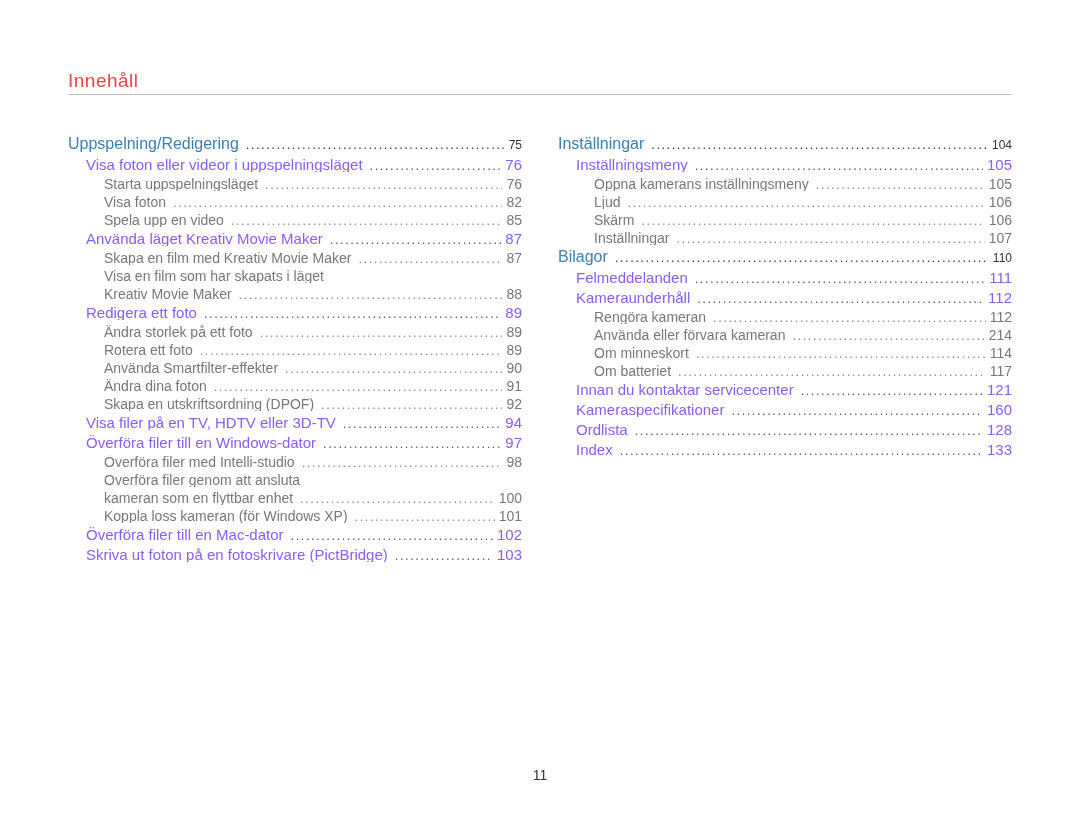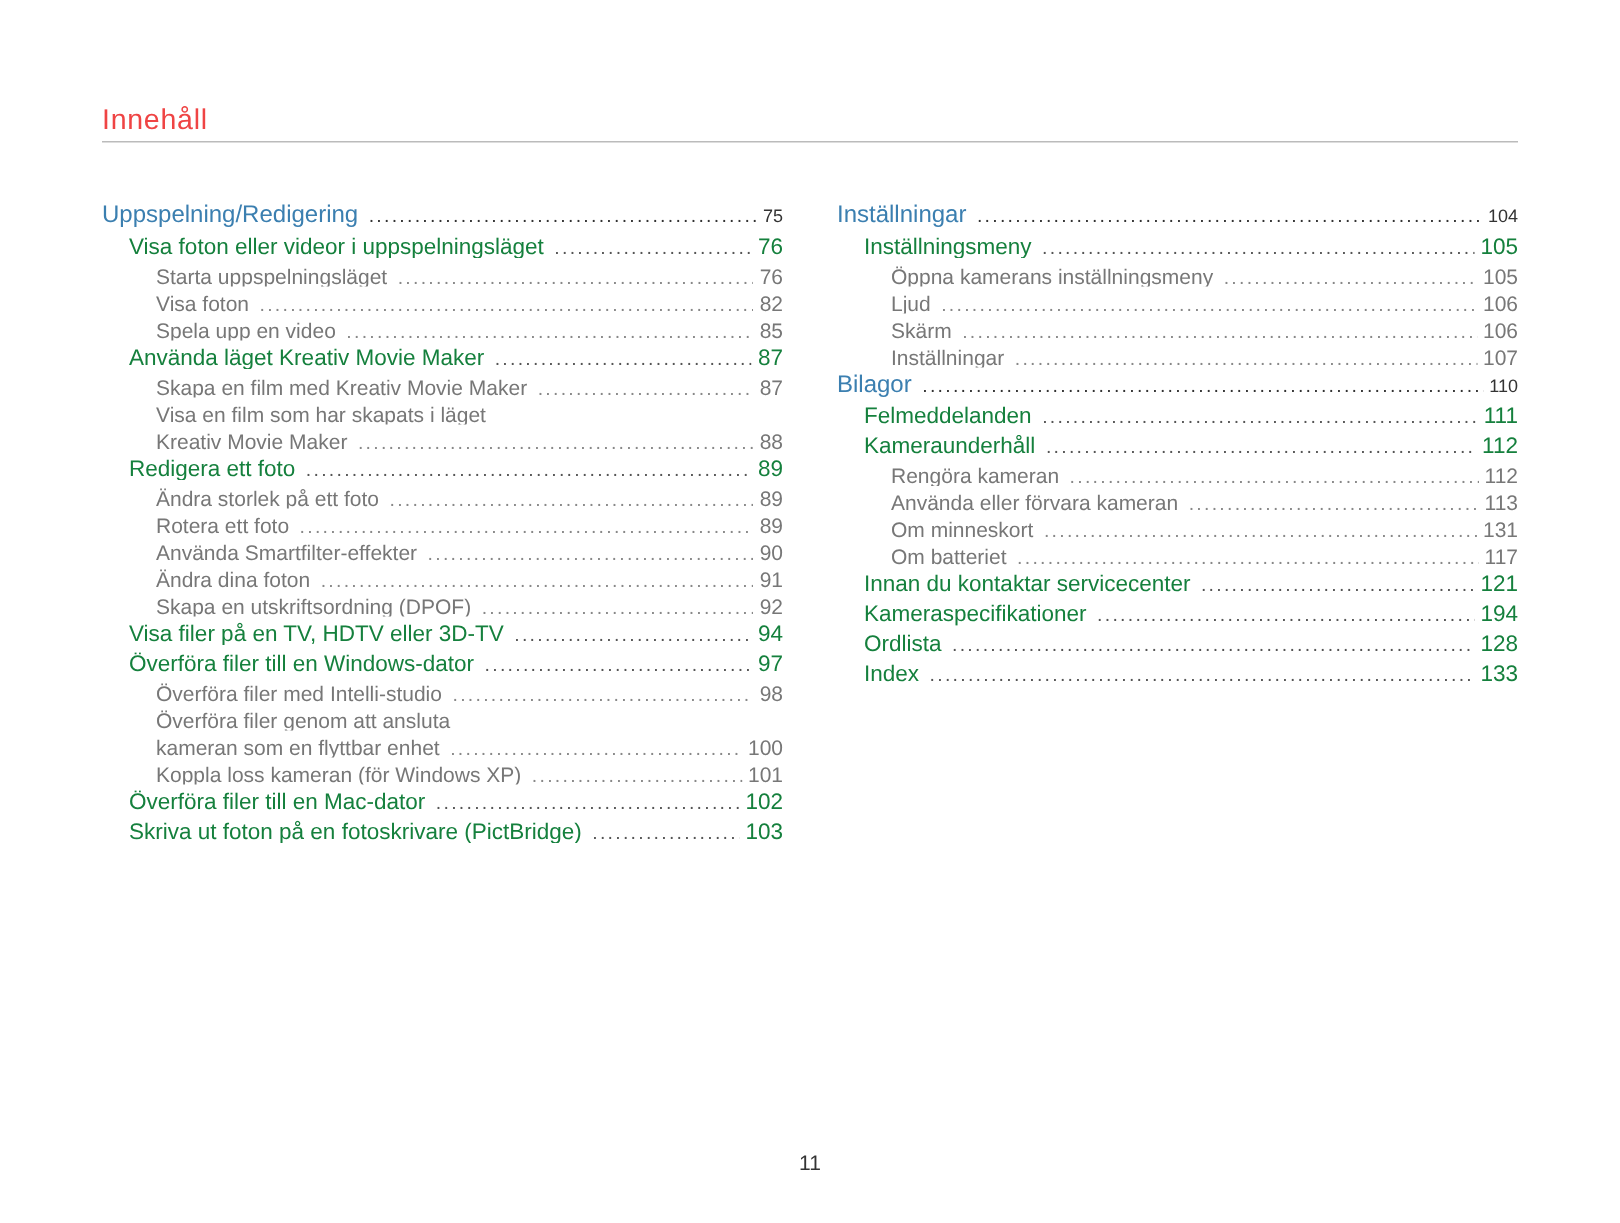"Visa foton eller videor i" .level2 { color: #15803d -> #8b5cf6 }
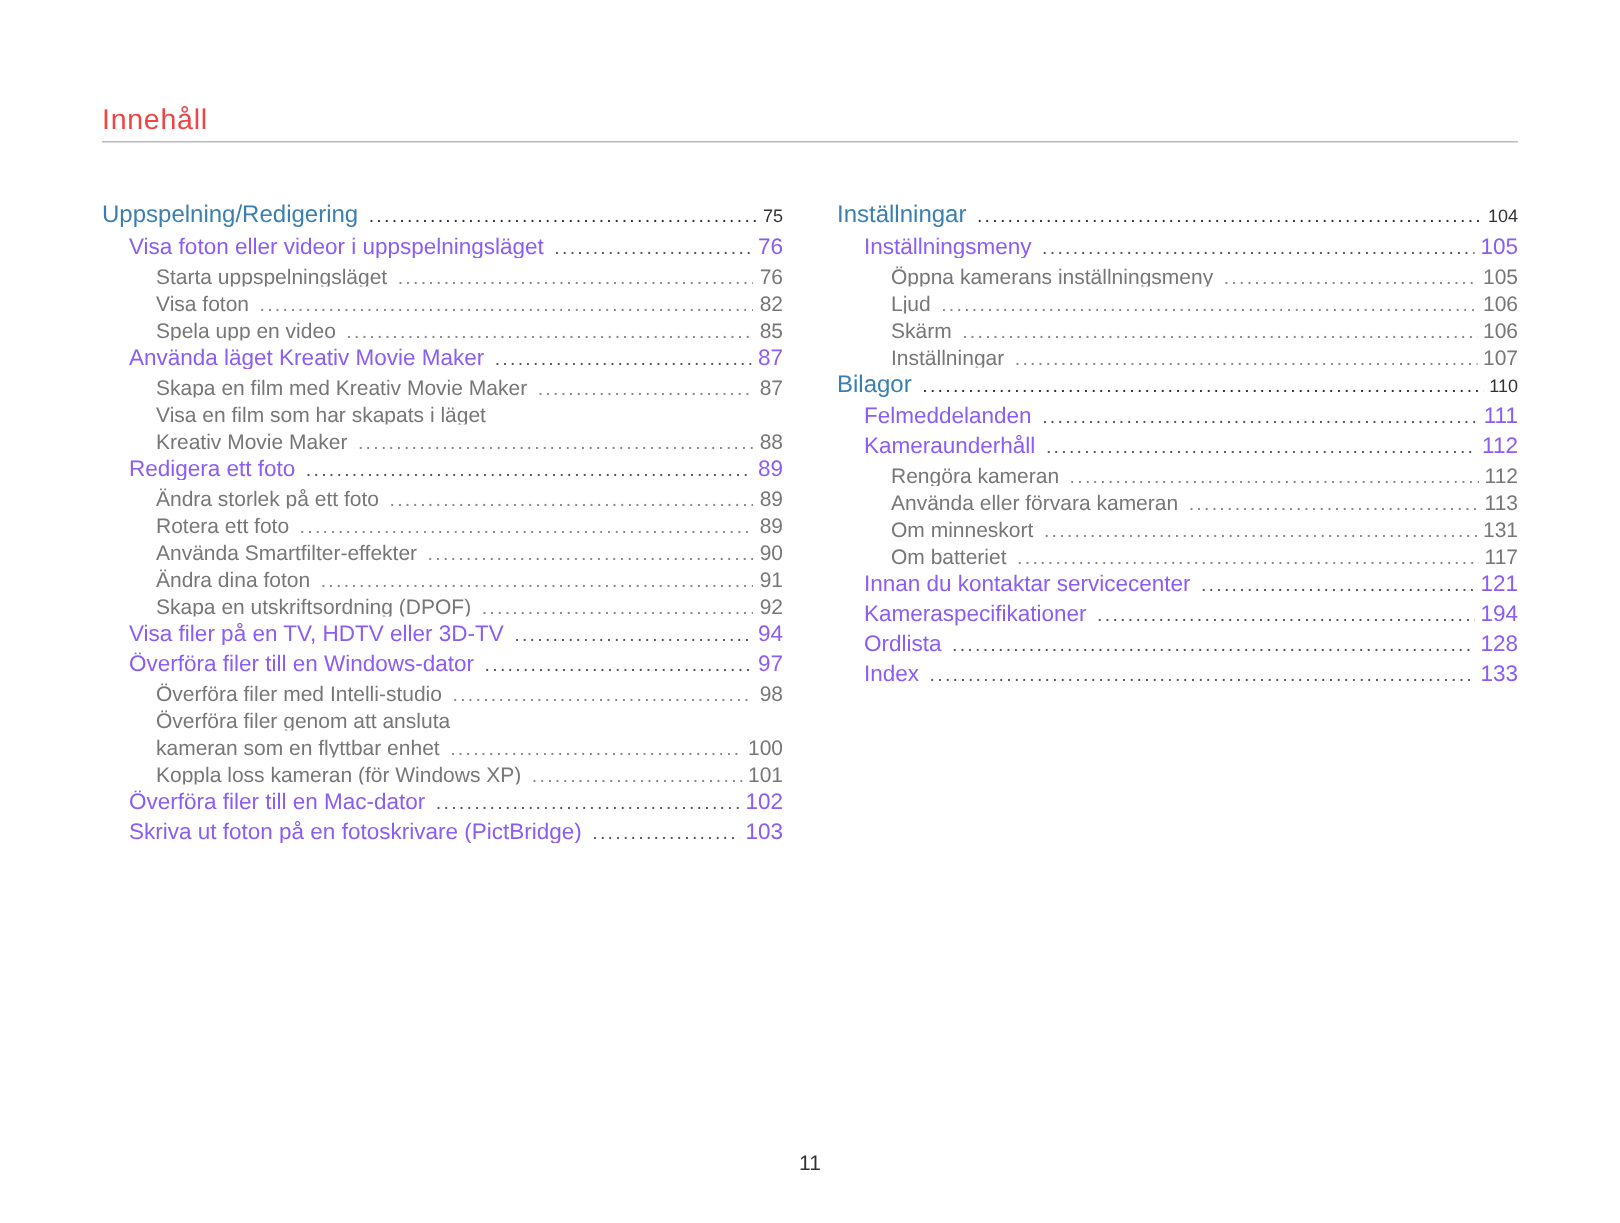"113" span.toc-page { text: 113 -> 214 }
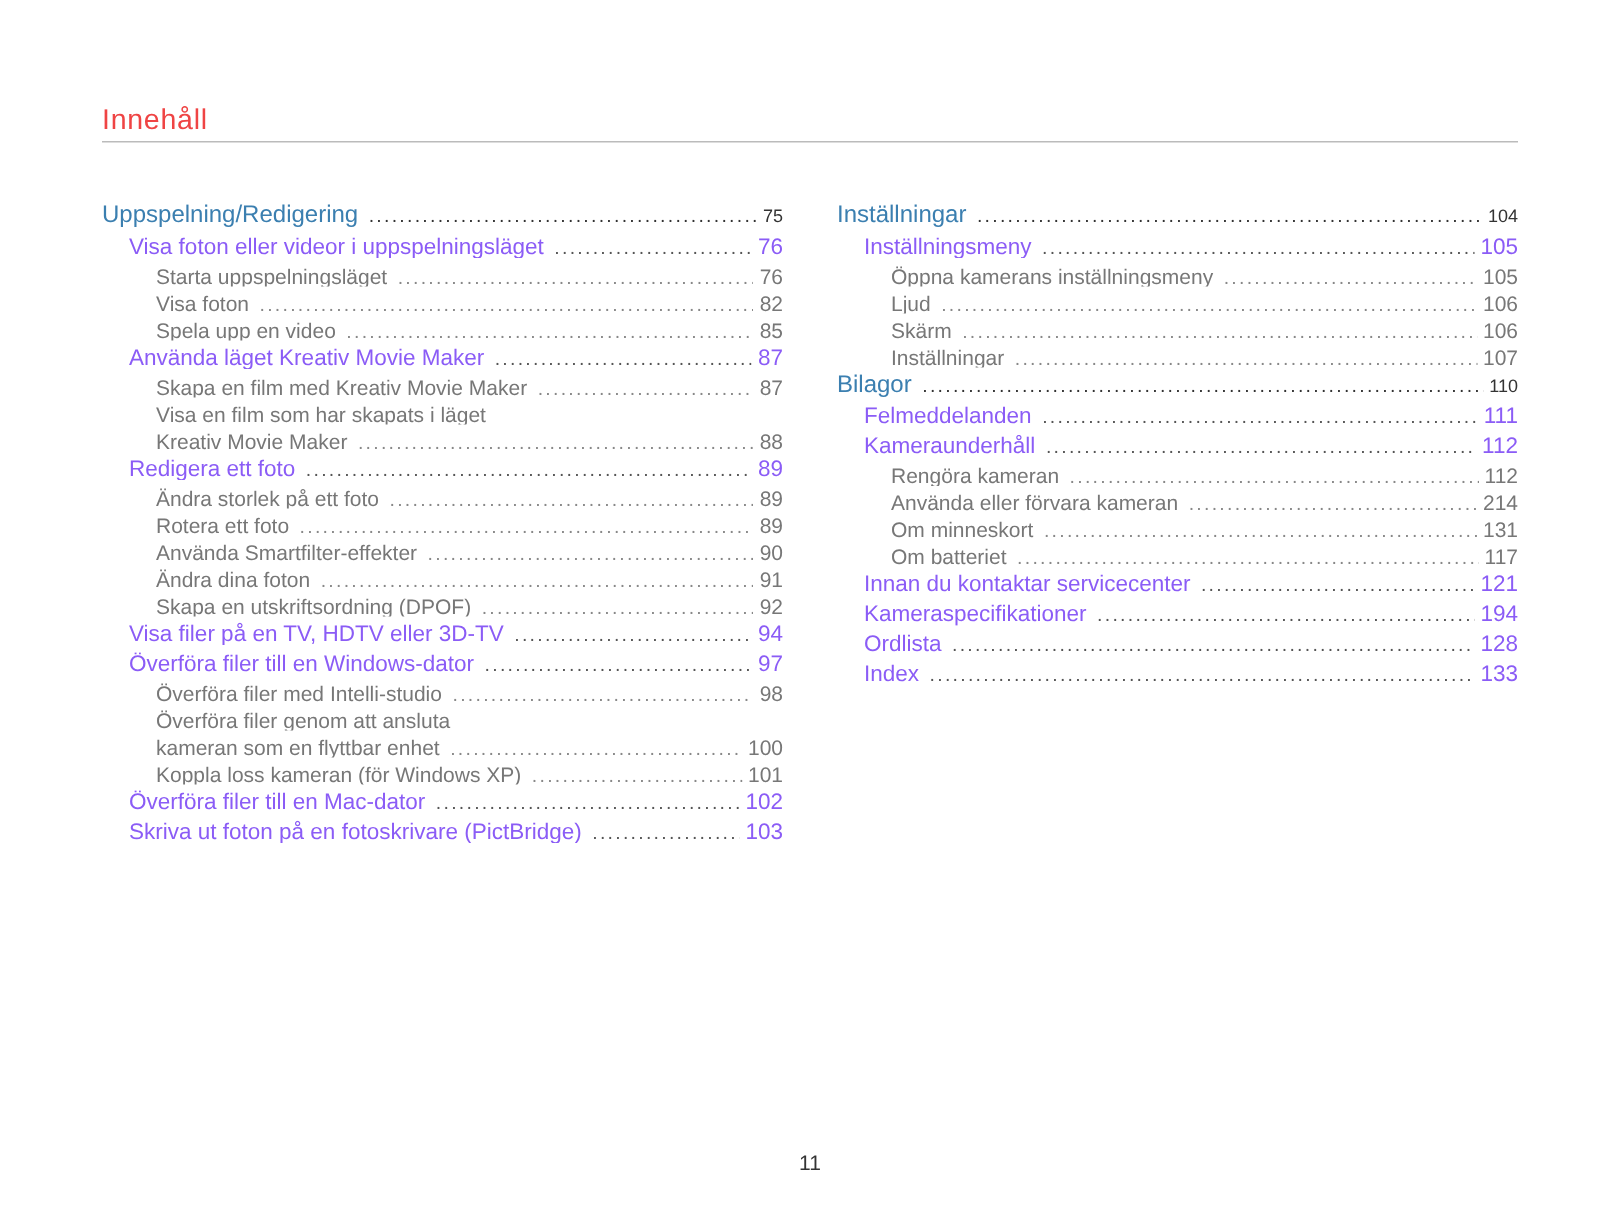"131" span.toc-page { text: 131 -> 114 }
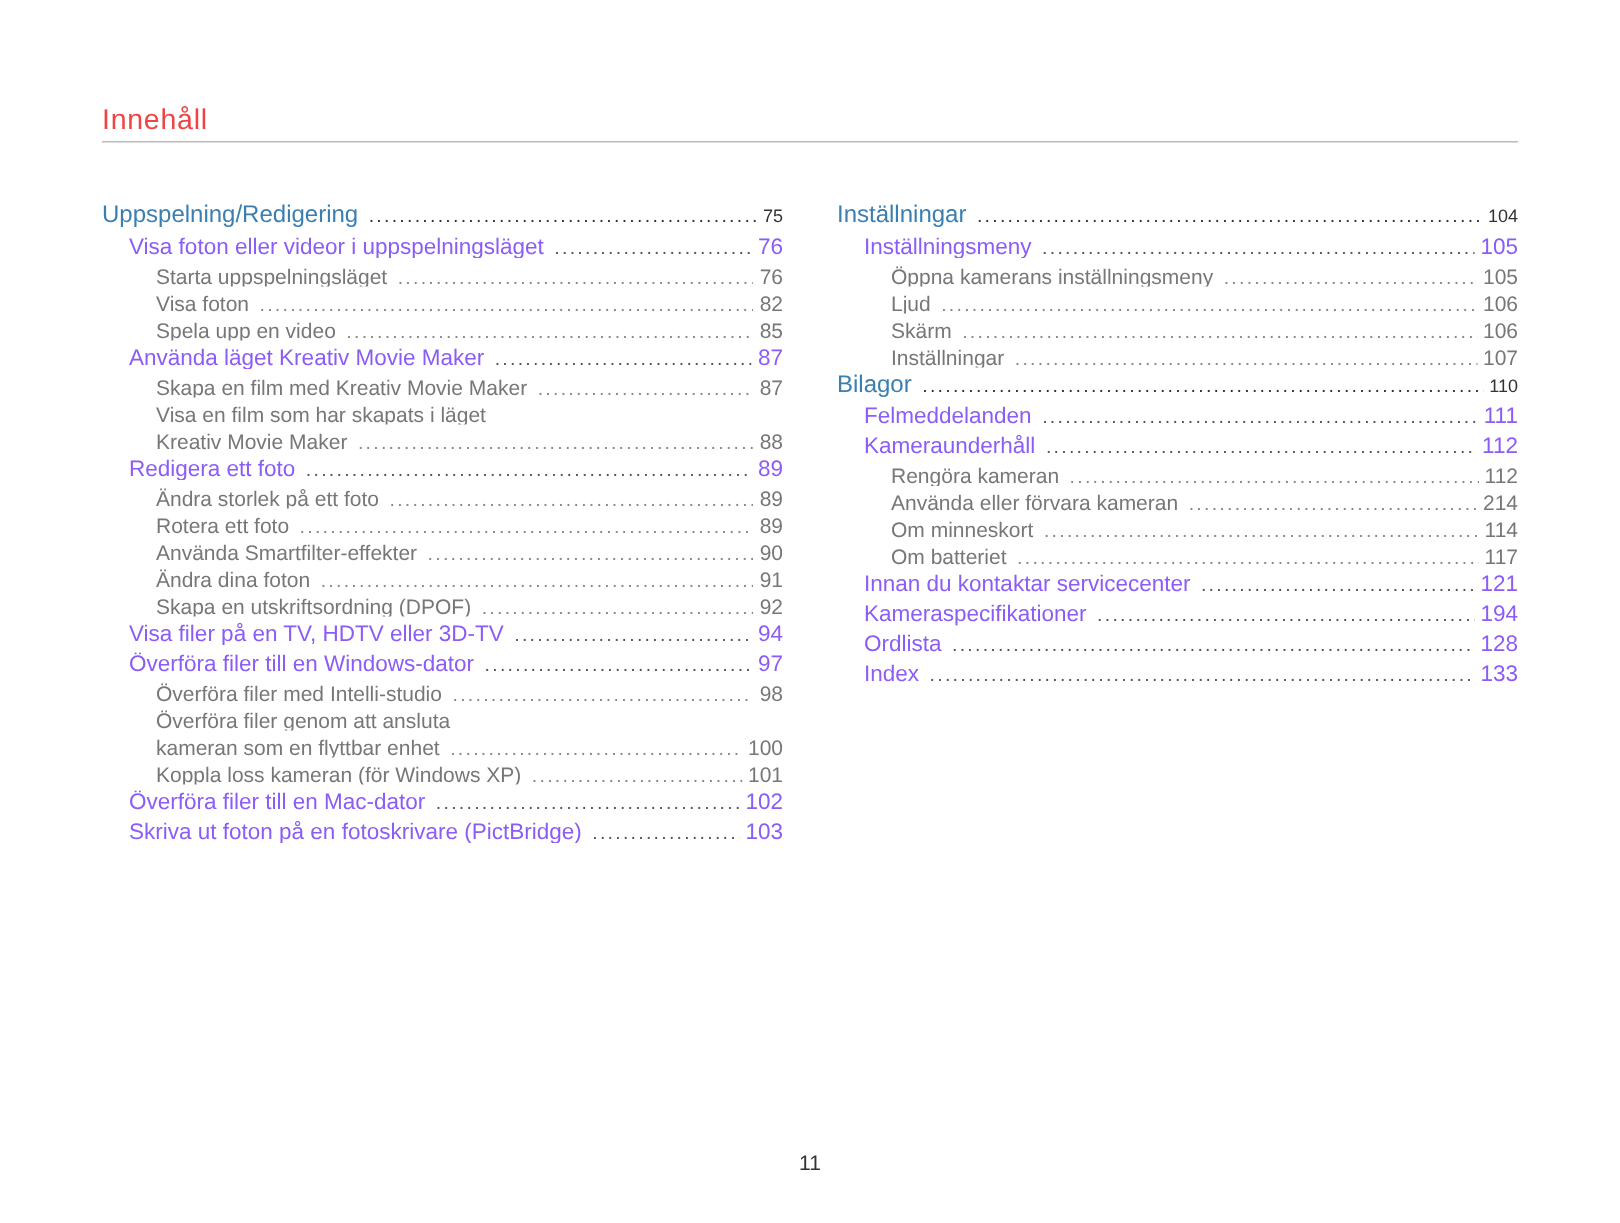"194" span.toc-page { text: 194 -> 160 }
